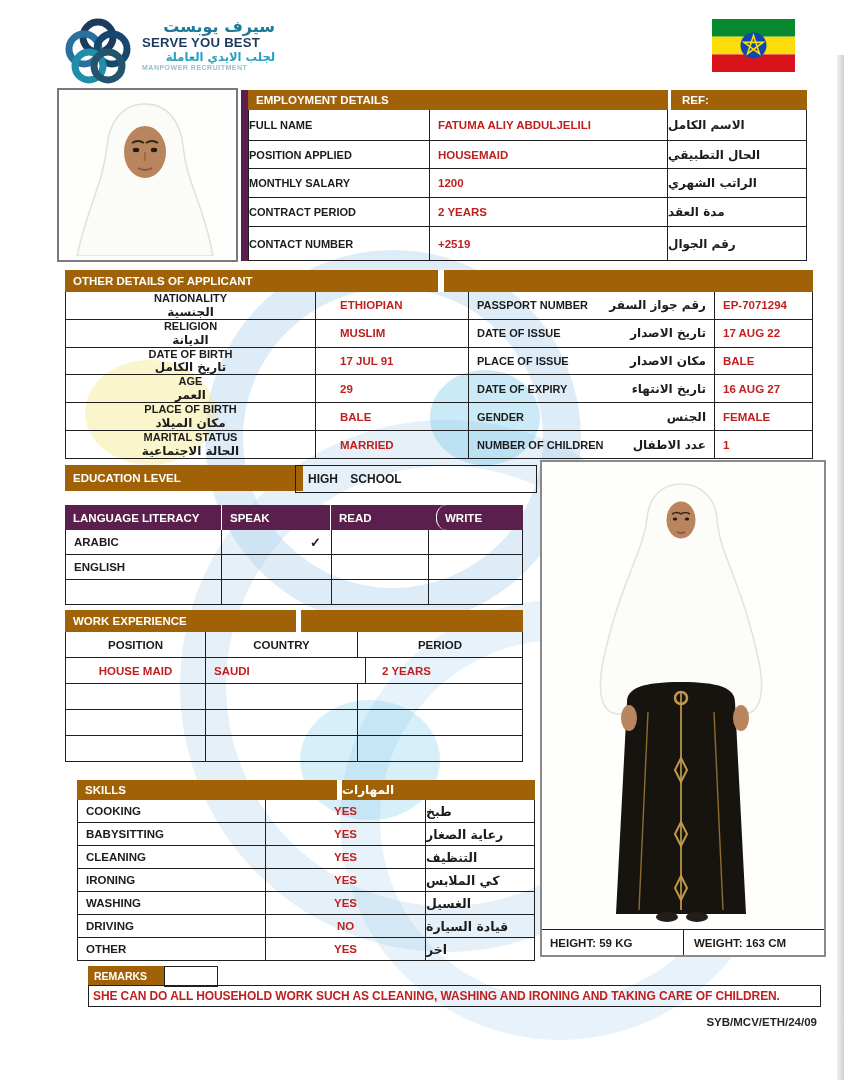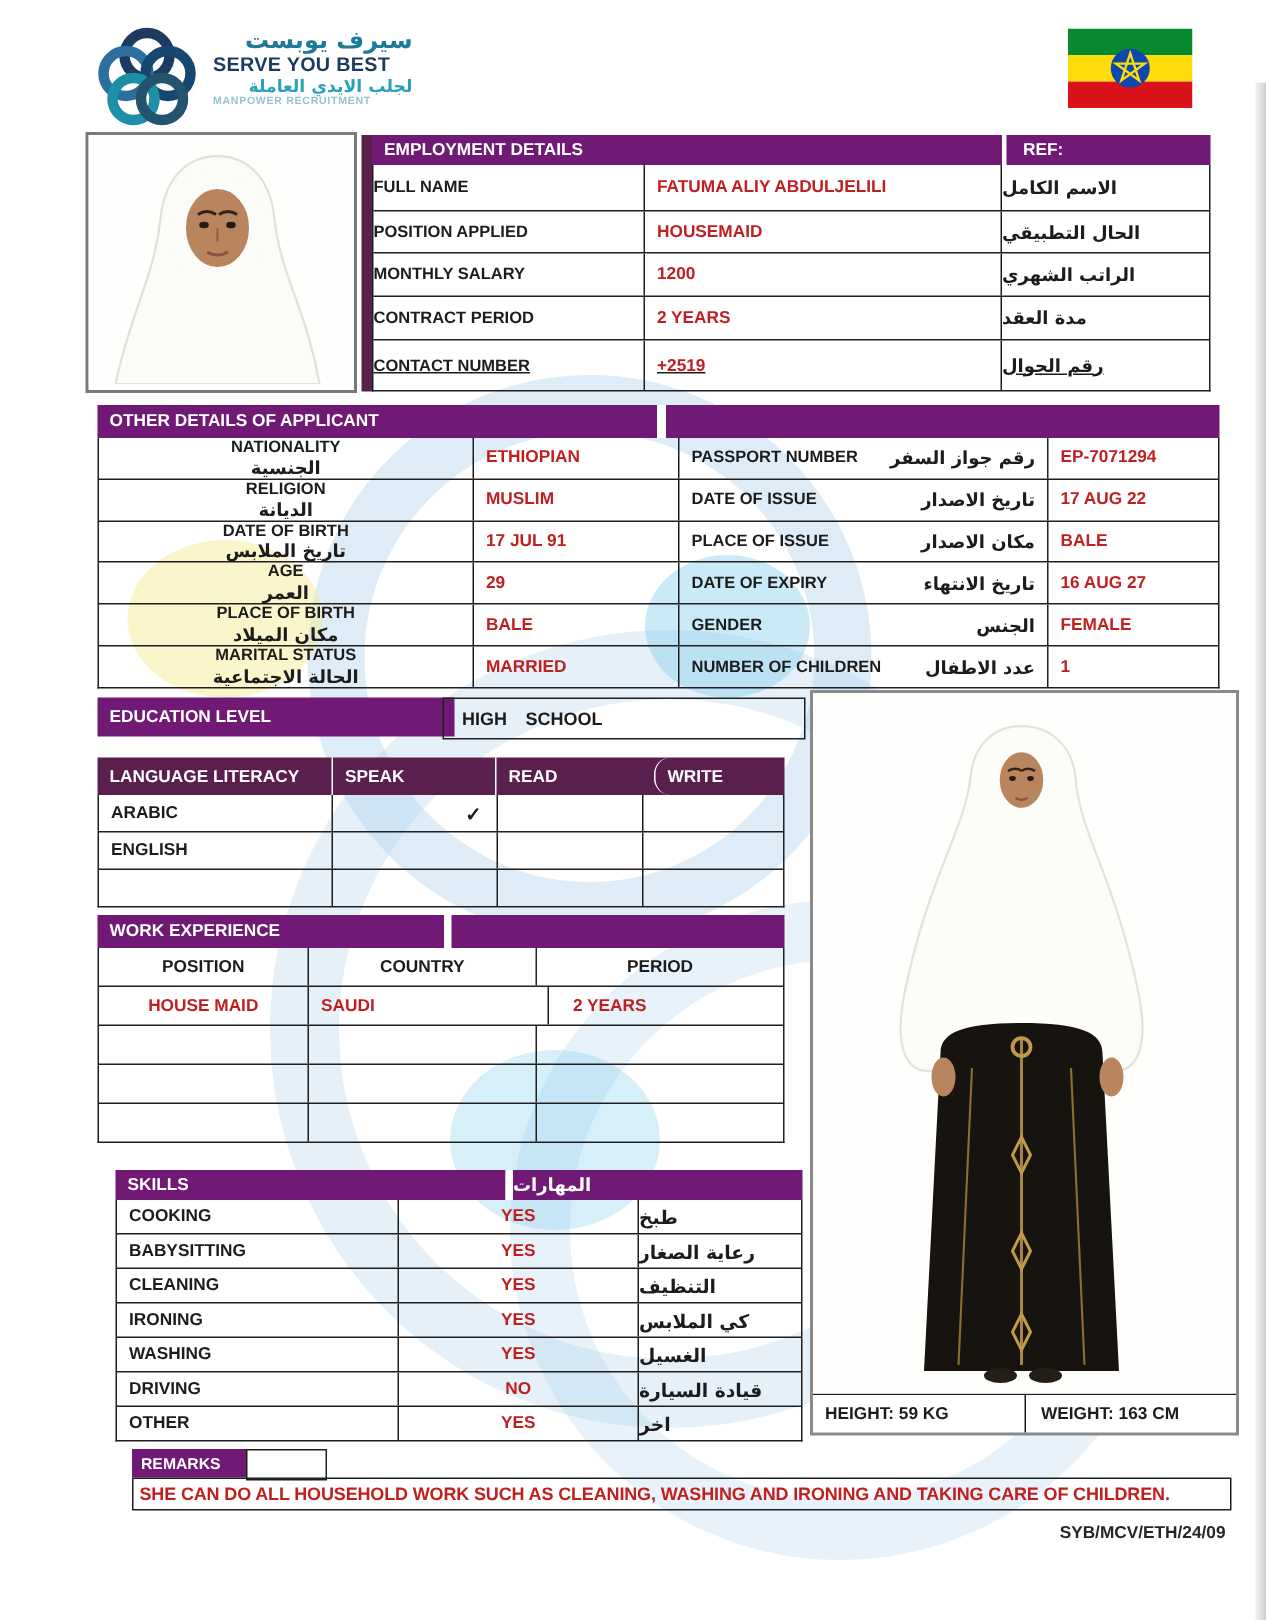"EMPLOYMENT DETAILS" .pbar { background: #701a75 -> #a16207 }
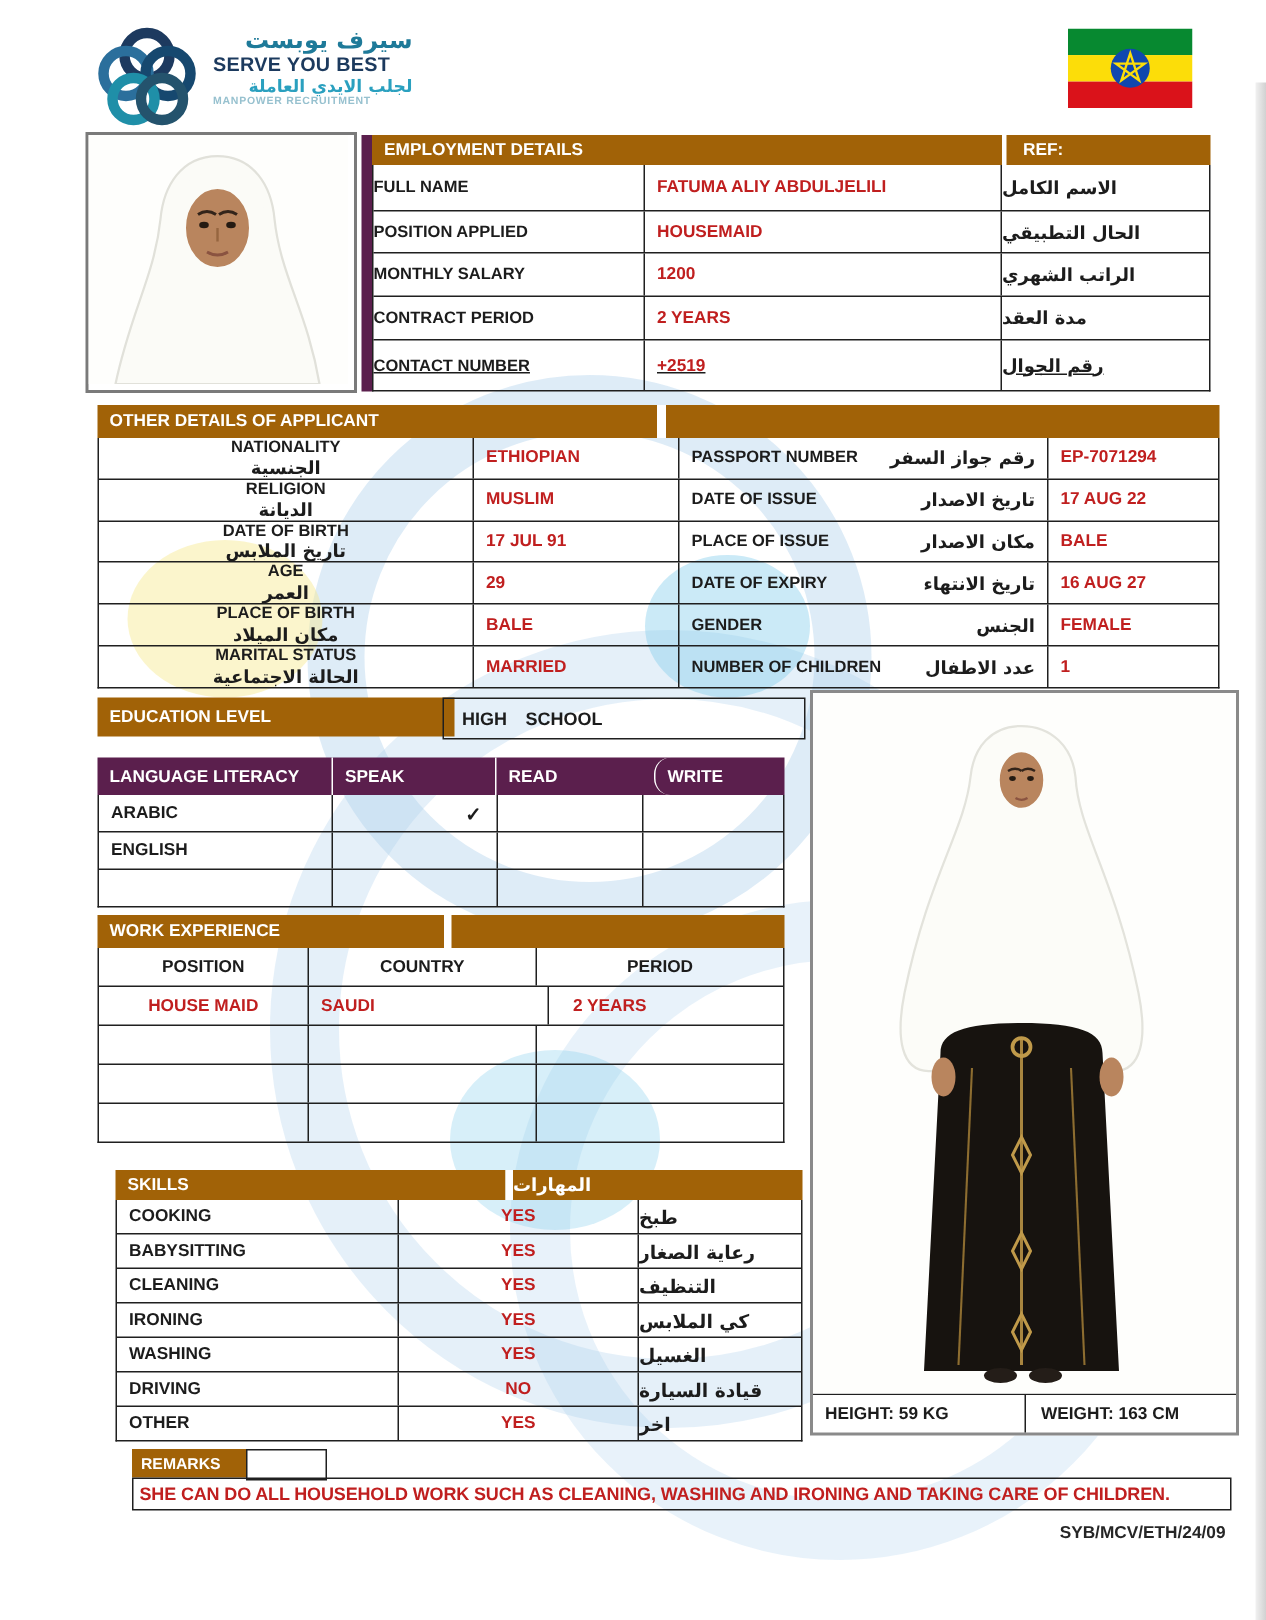"CONTACT NUMBER" div.erow { text-decoration: underline -> none }
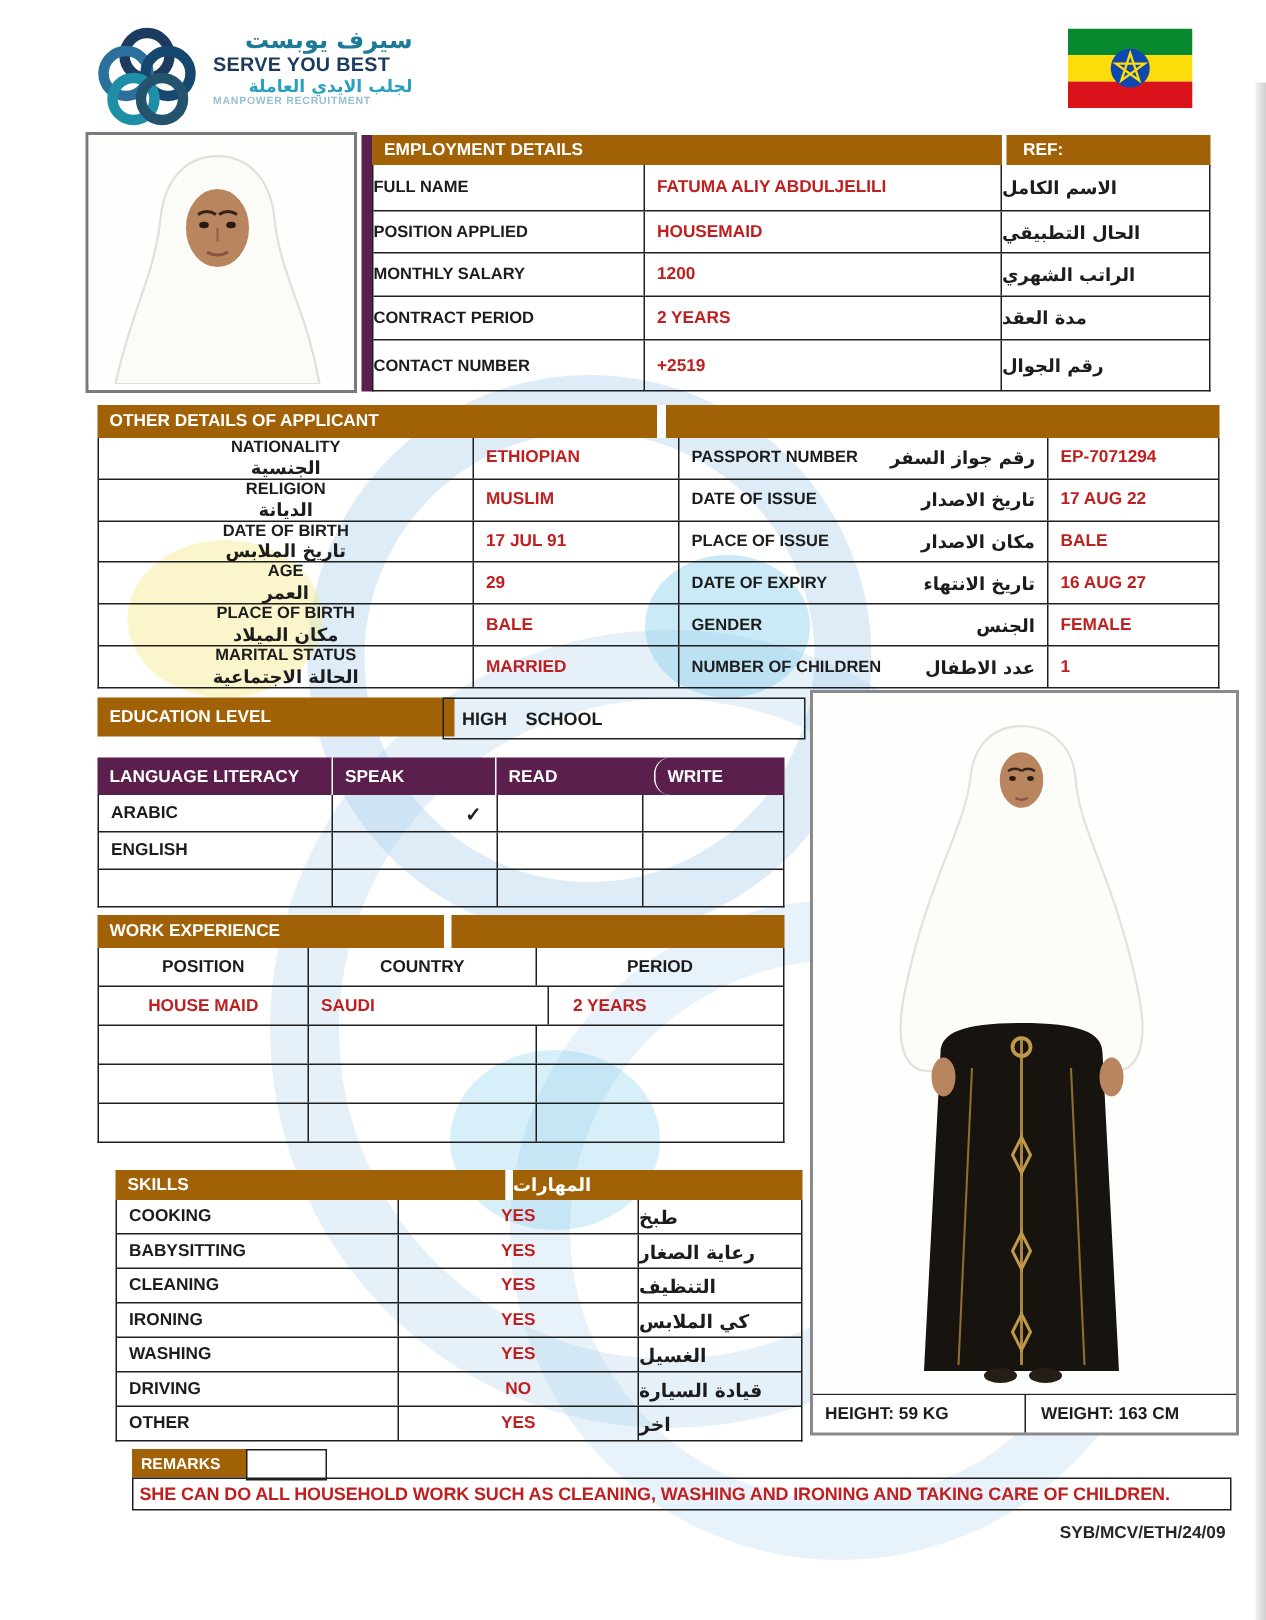"ETHIOPIAN" .oc2 { margin-left: none -> 16px }
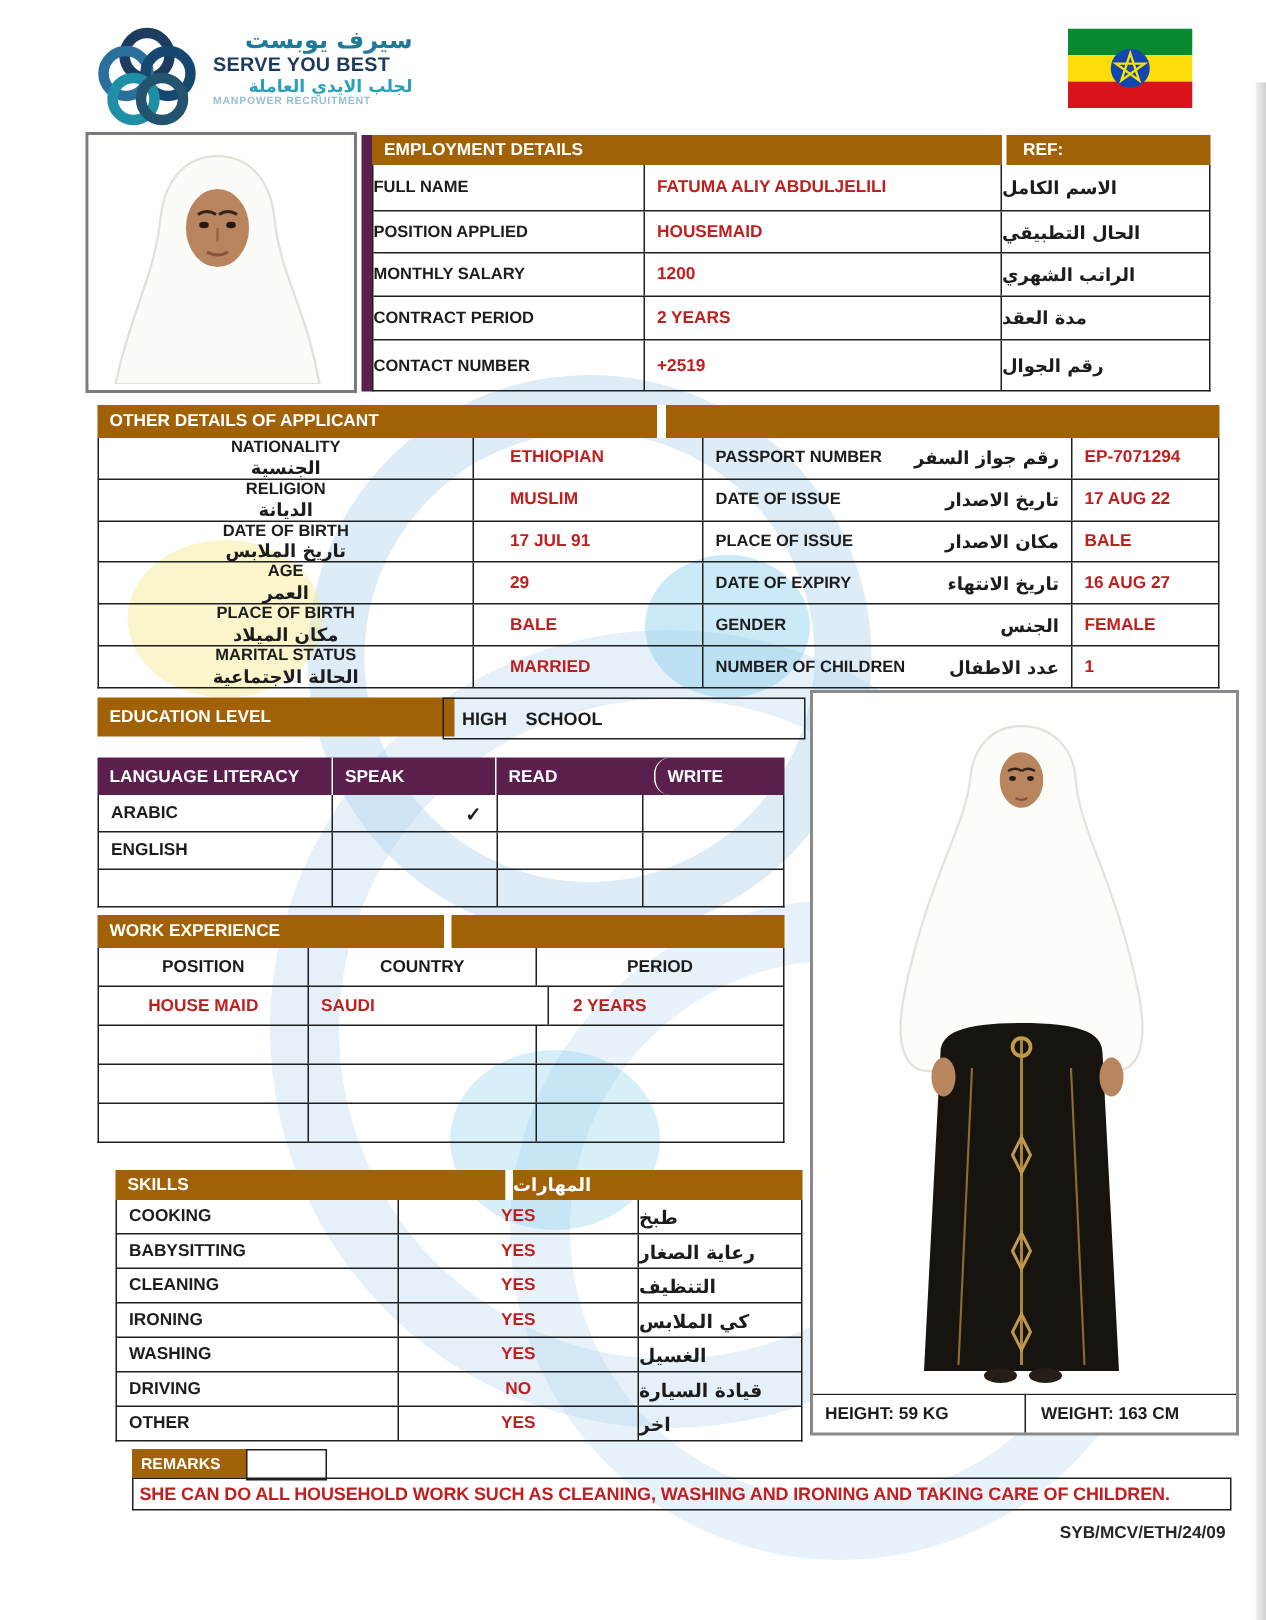"تاريخ الملابس" span.ar { text: الملابس -> الكامل }
